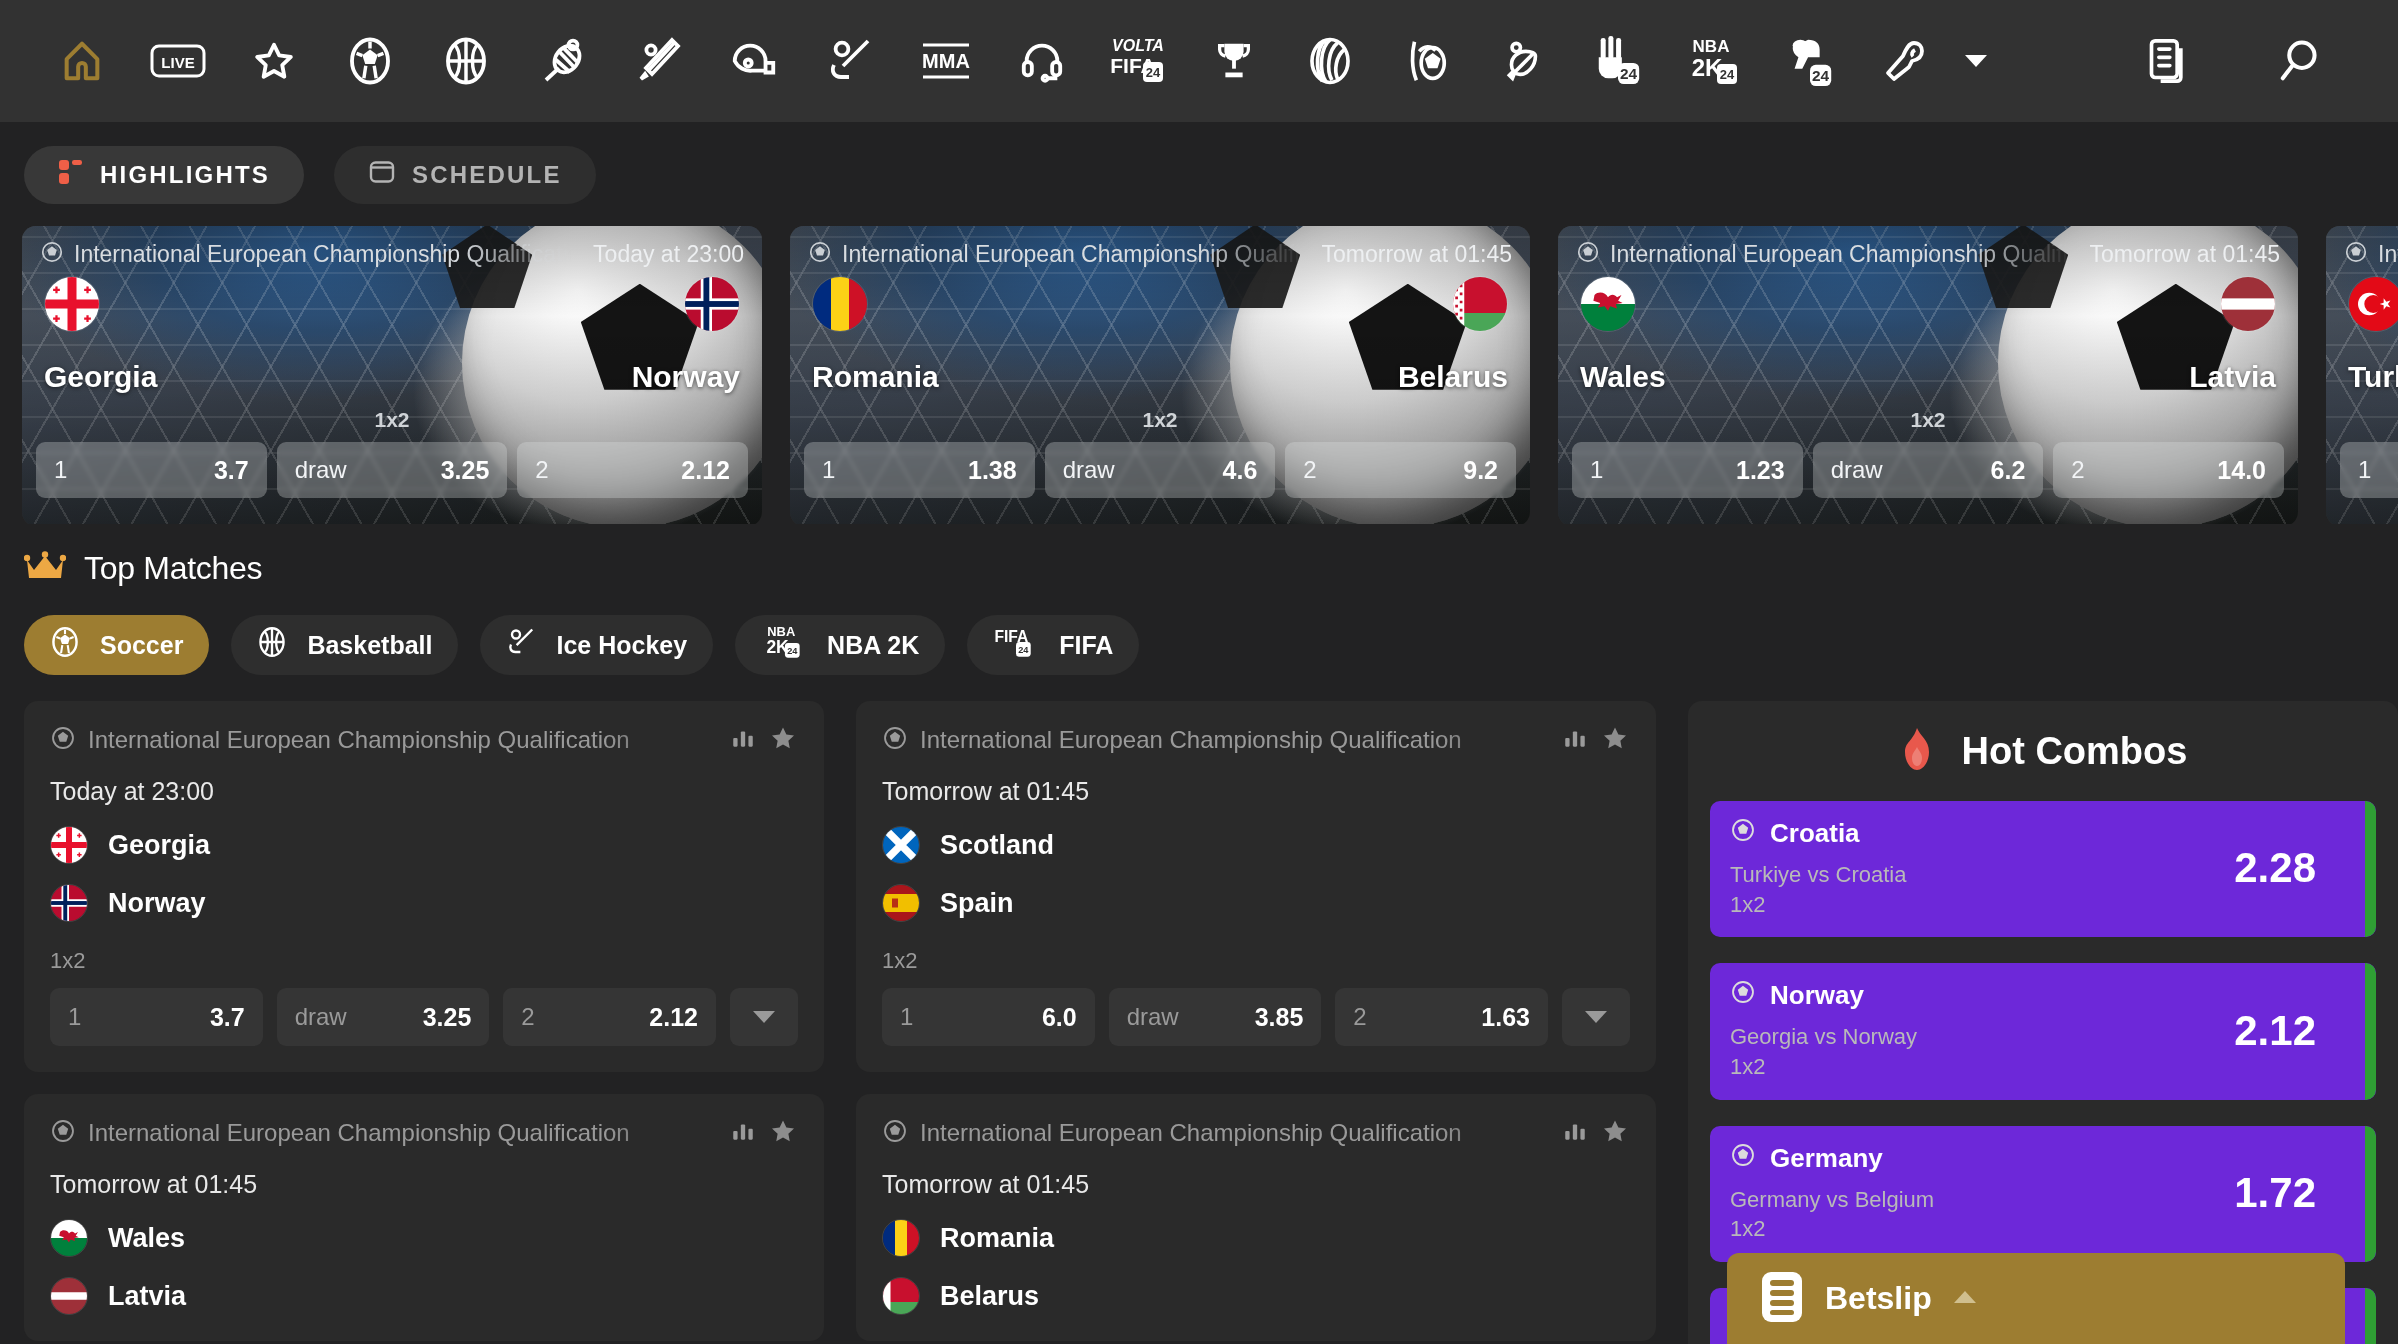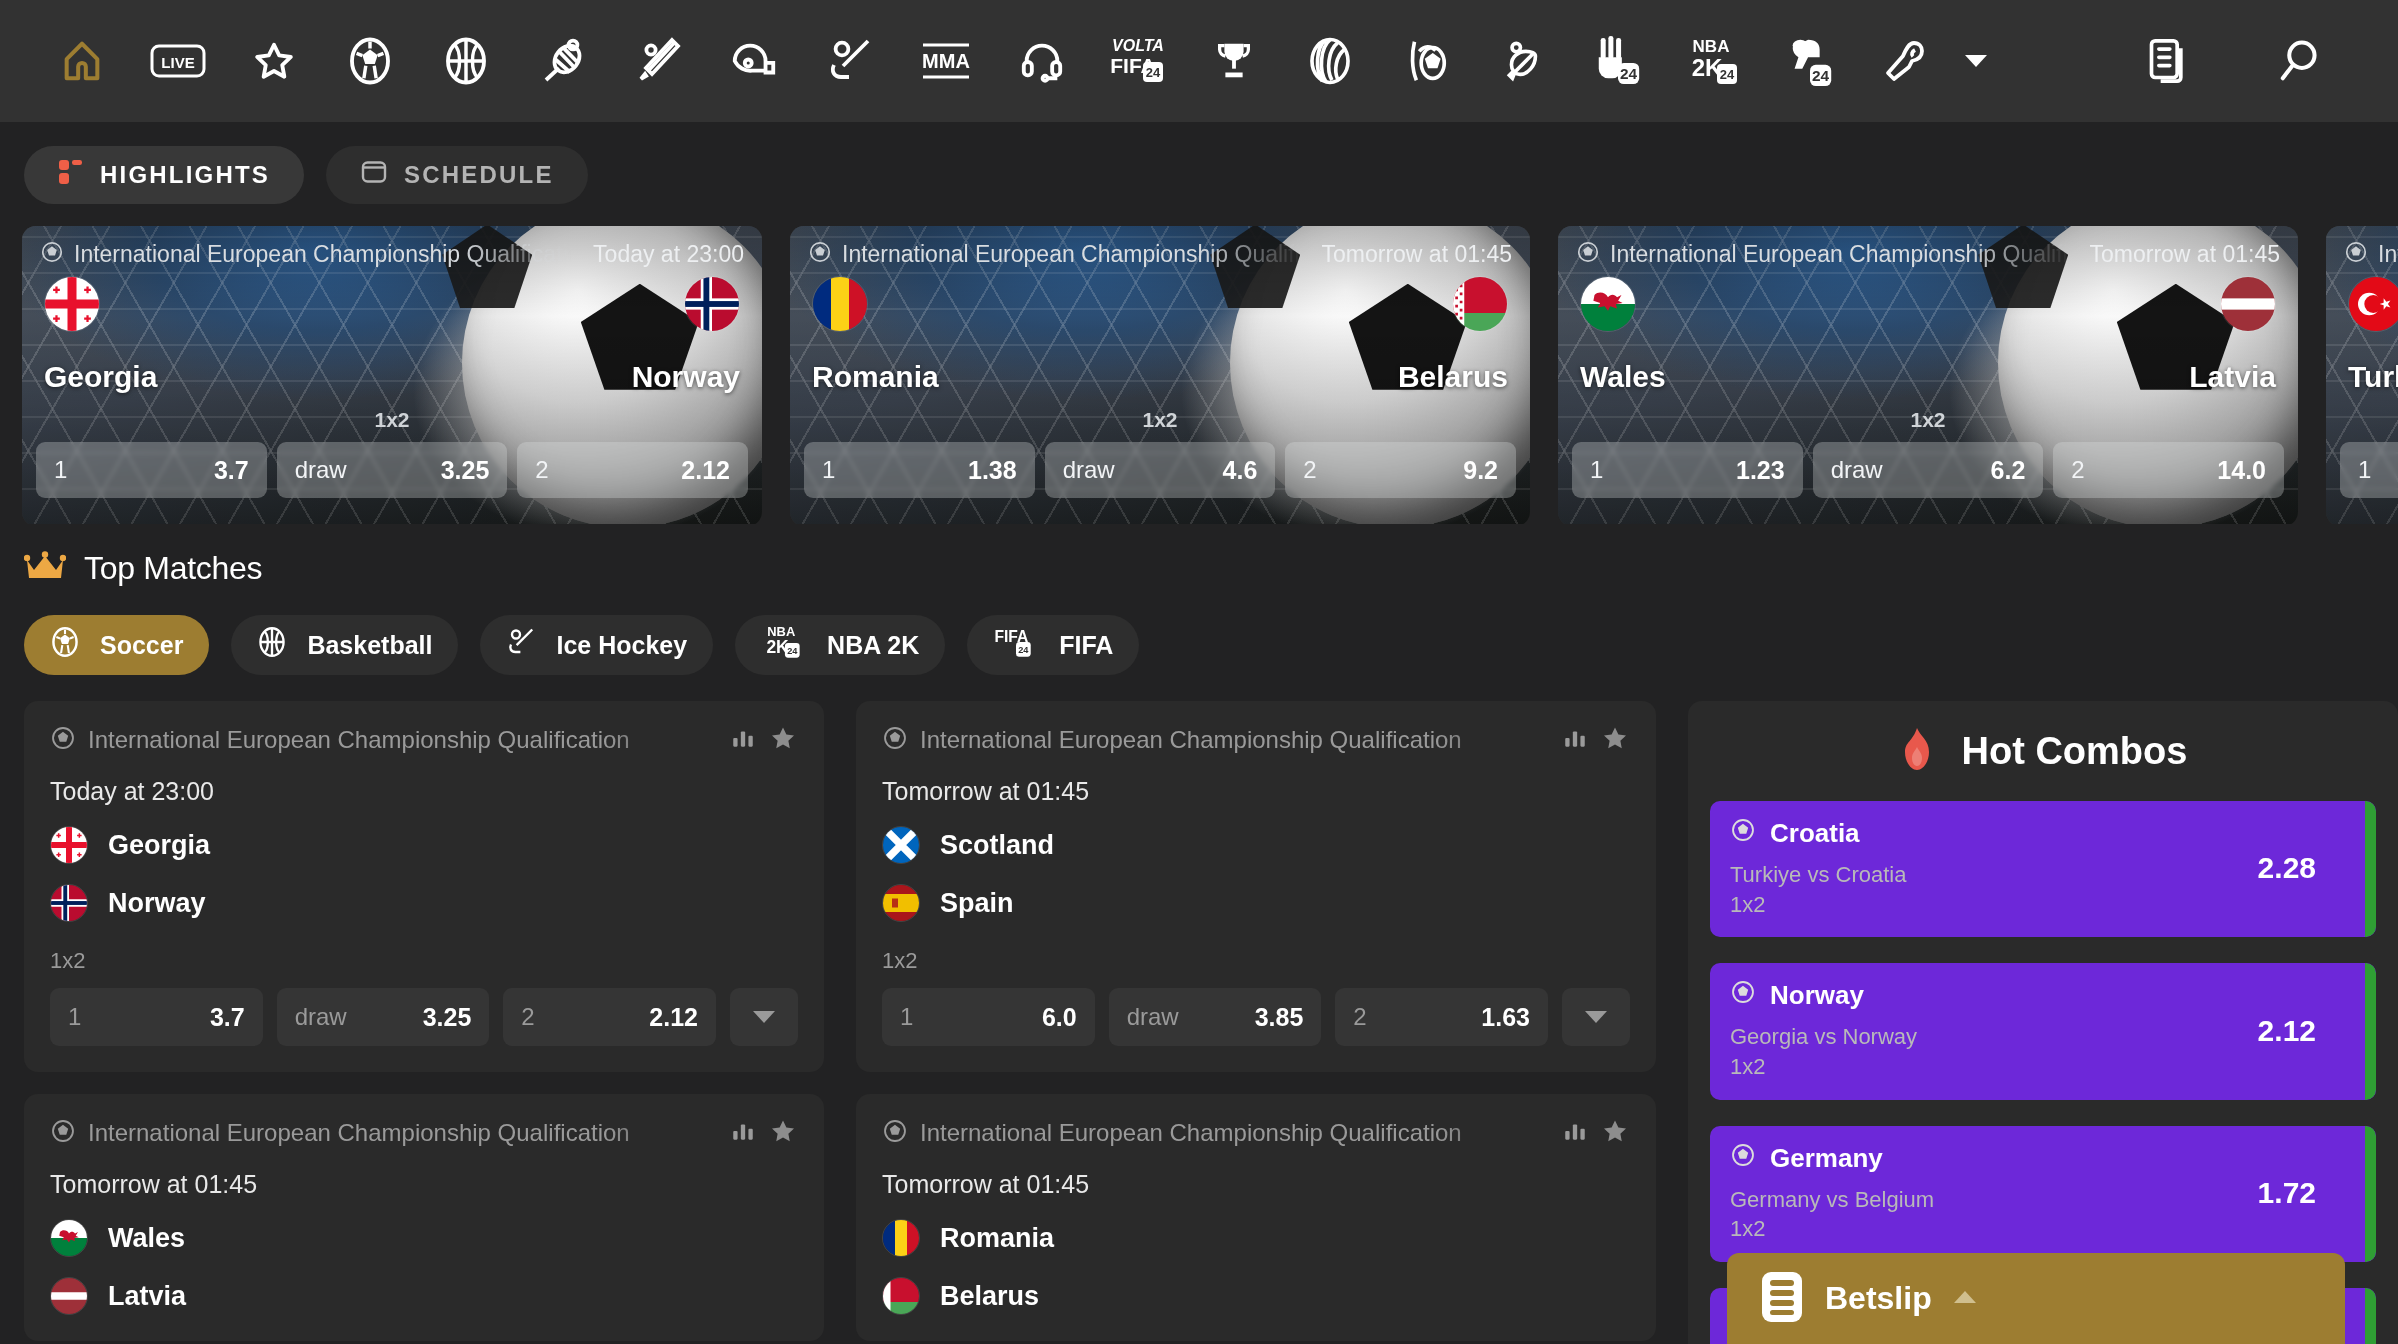"HIGHLIGHTS" .tabs-row { gap: 22px -> 30px }
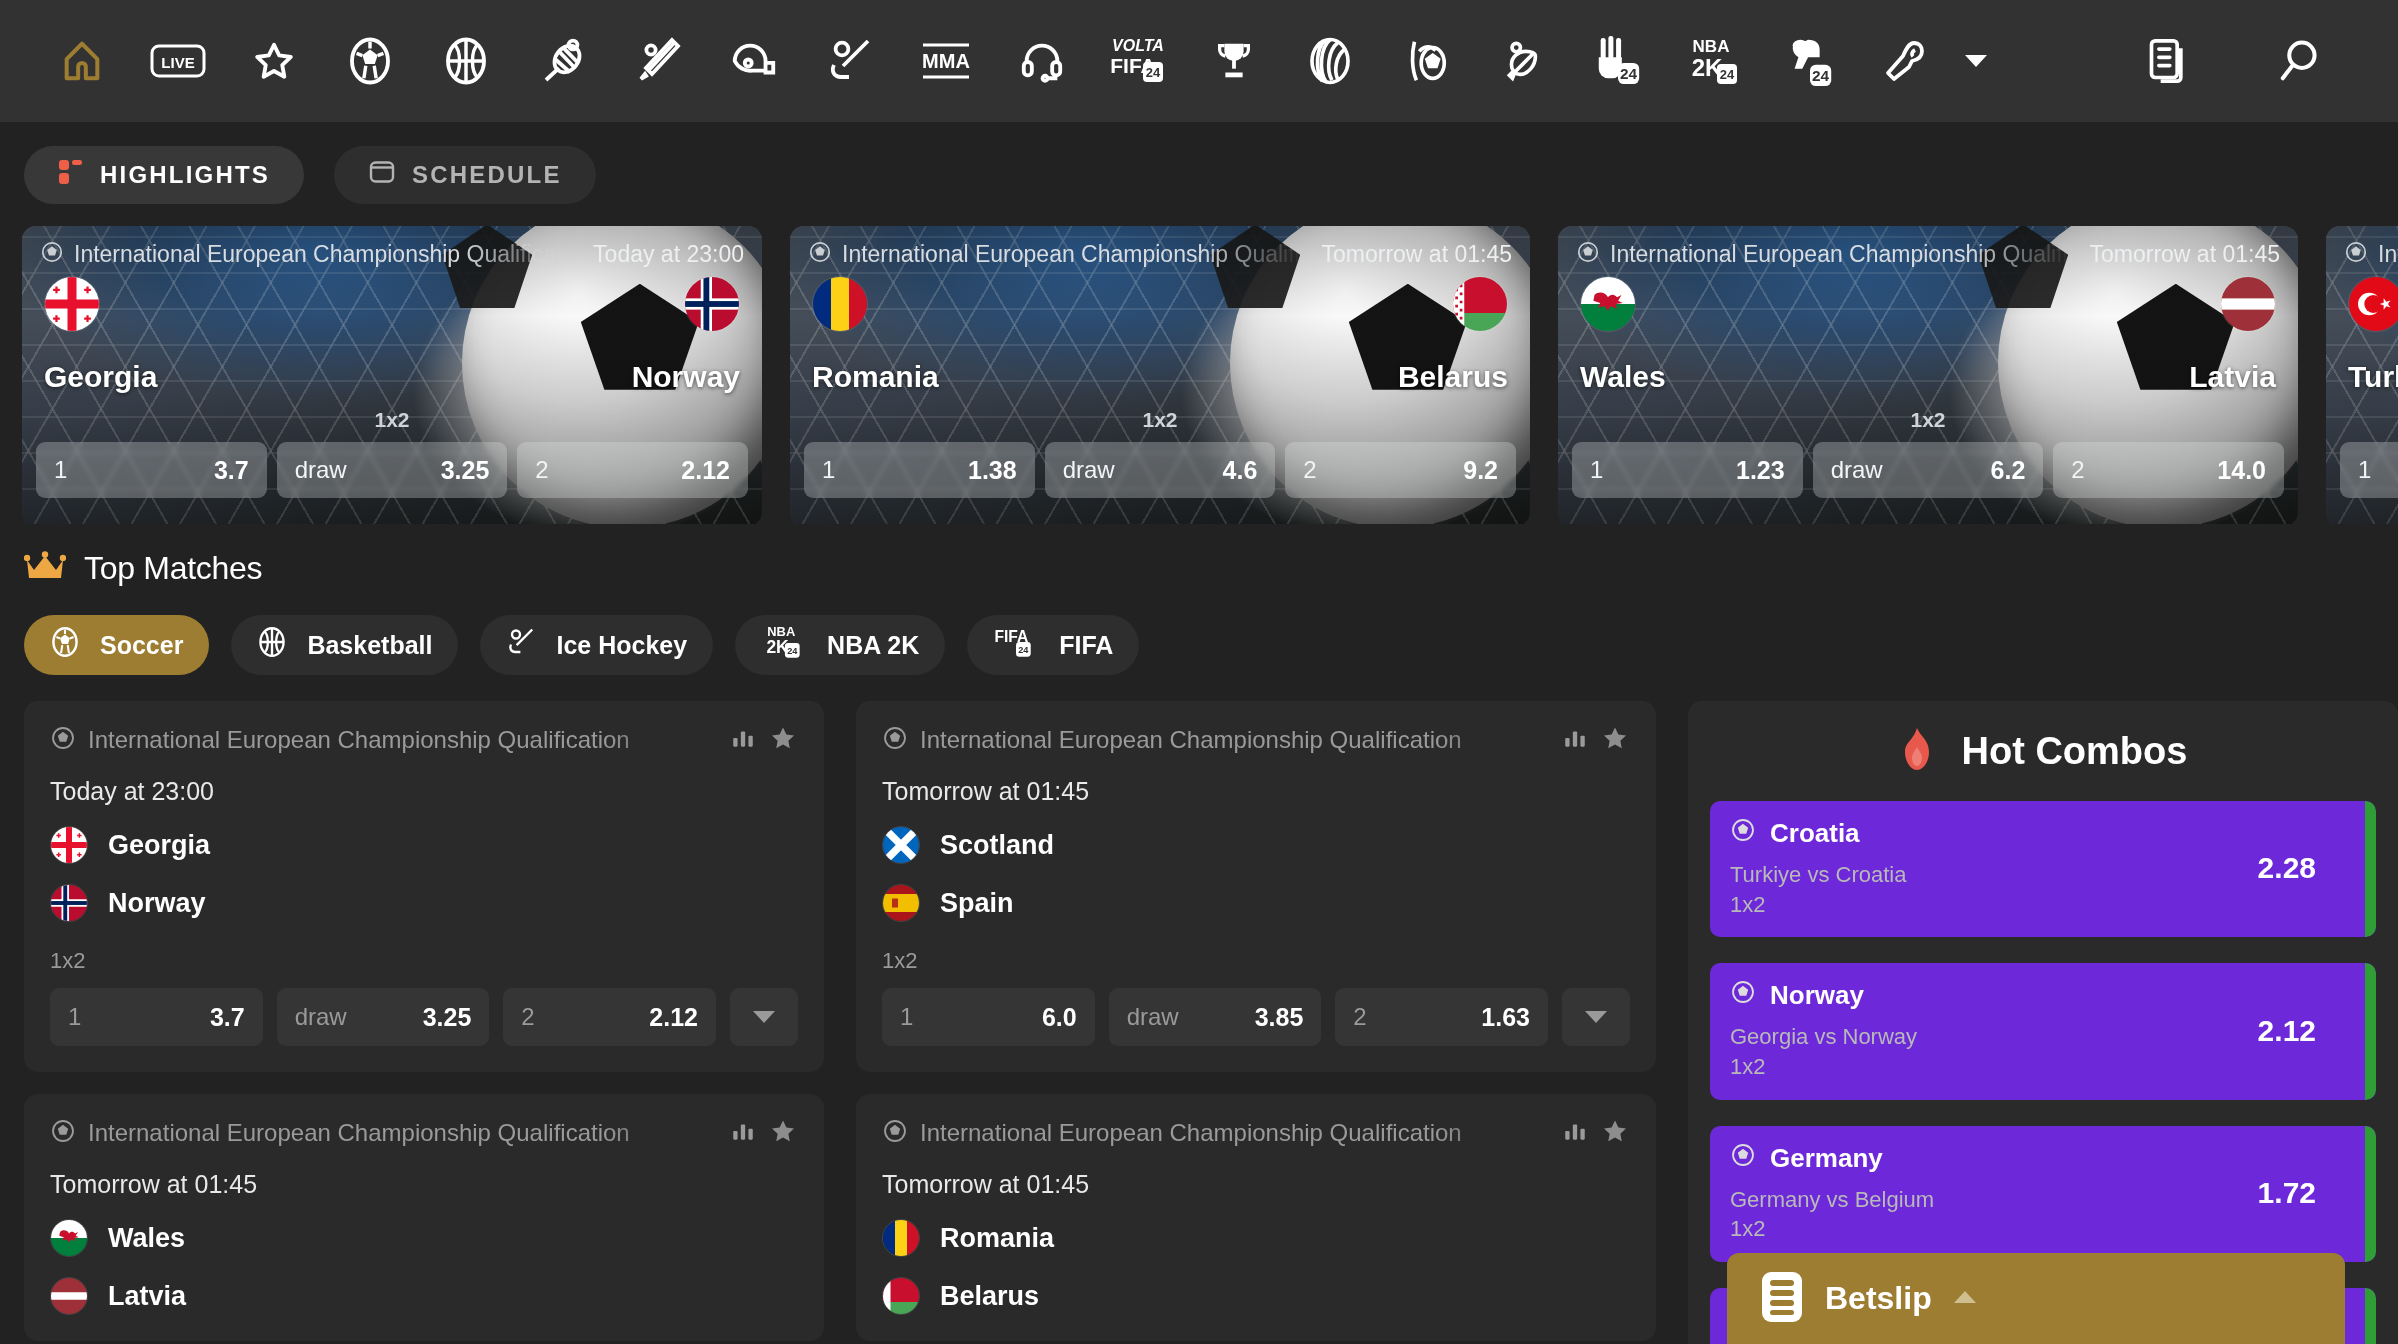"2.28" .combo-odd { font-size: 30px -> 42px }
